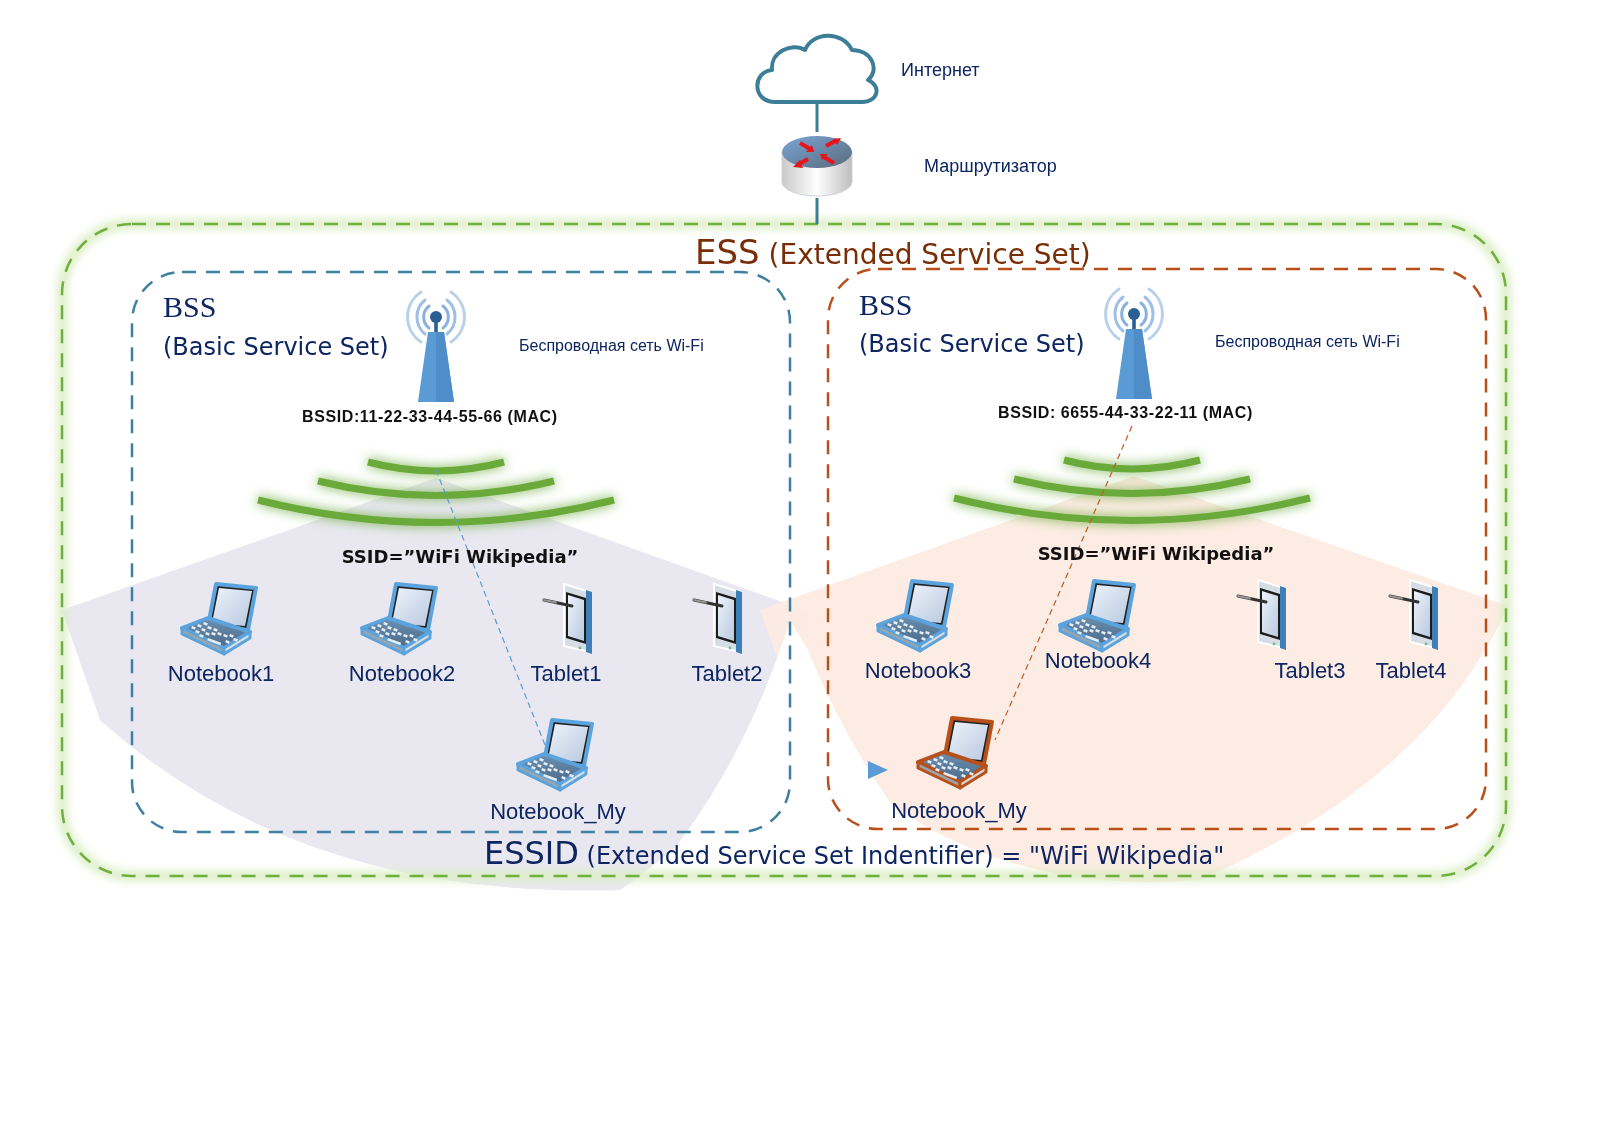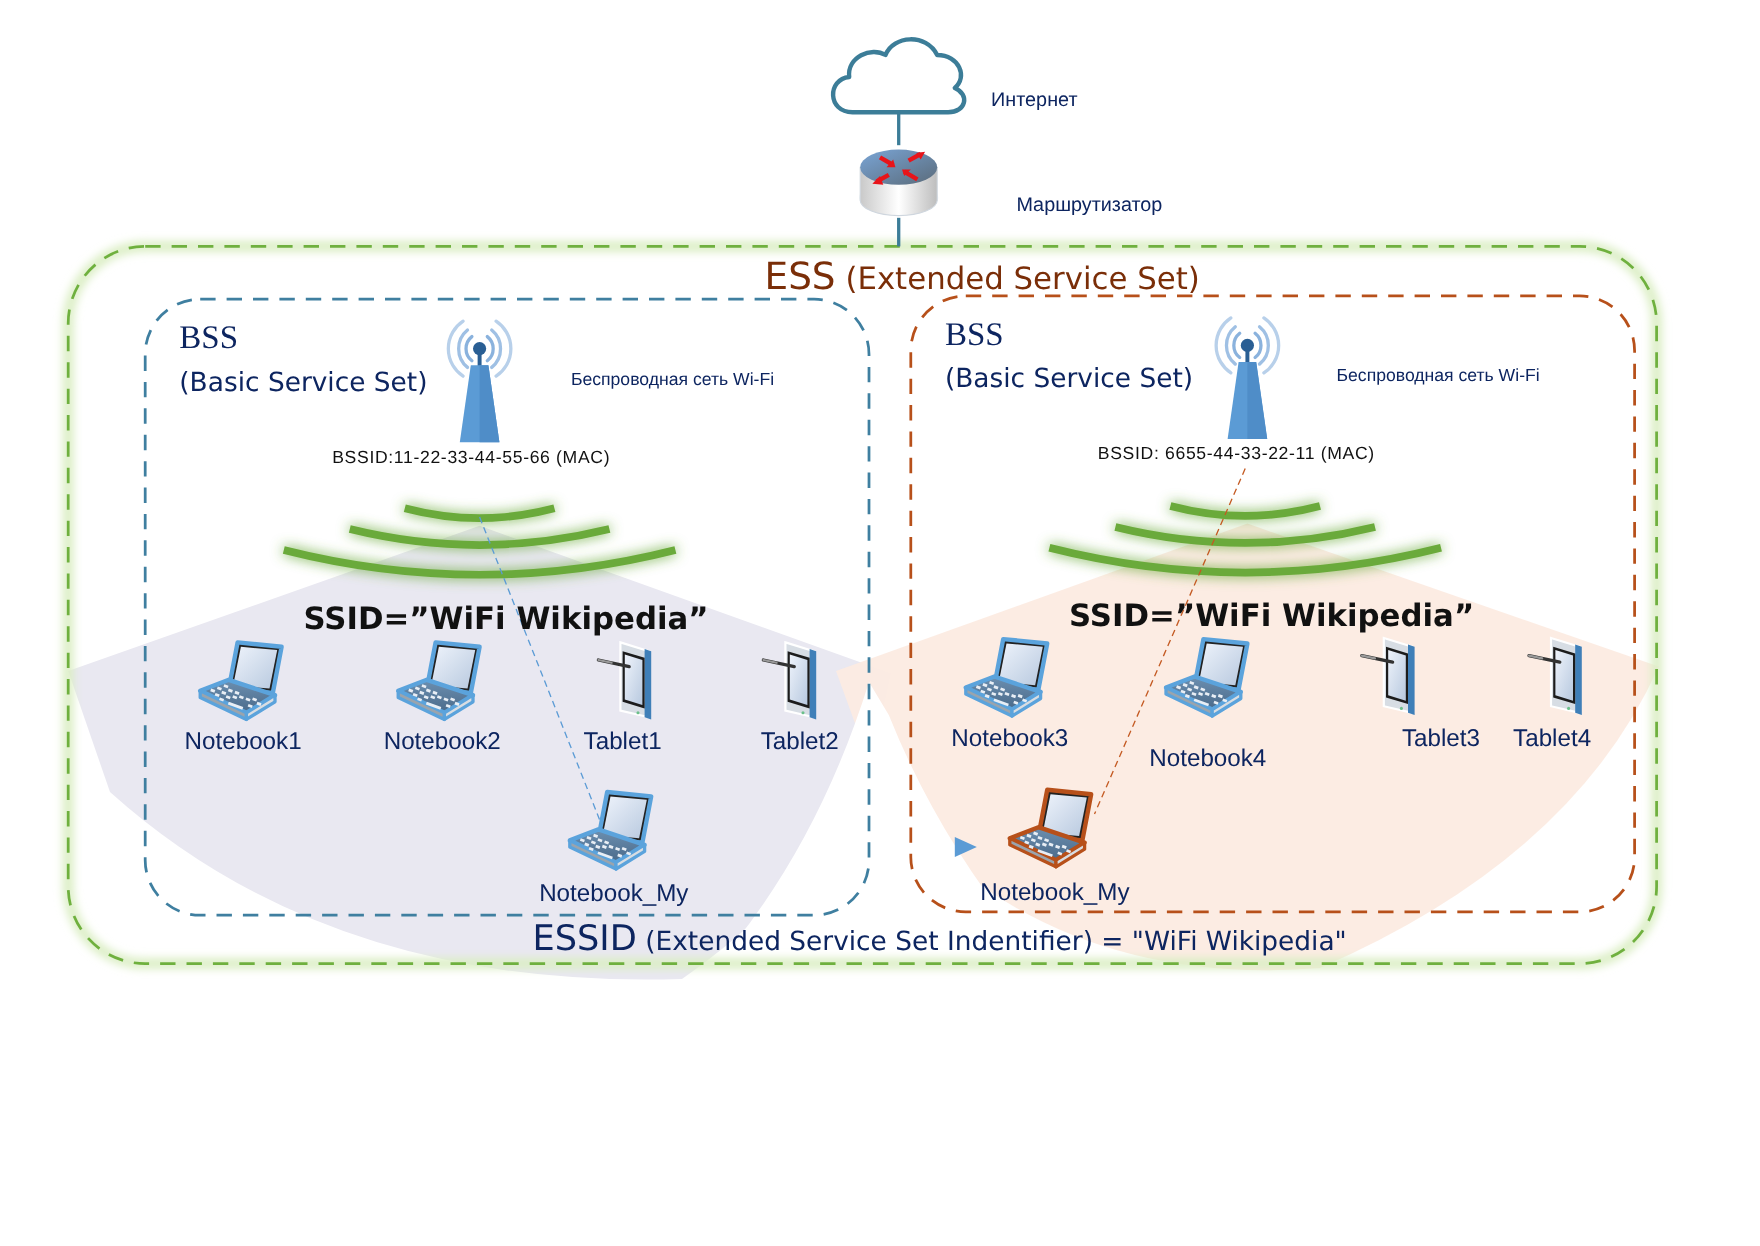"Интернет" .top-lbl { margin-top: 20px -> none }
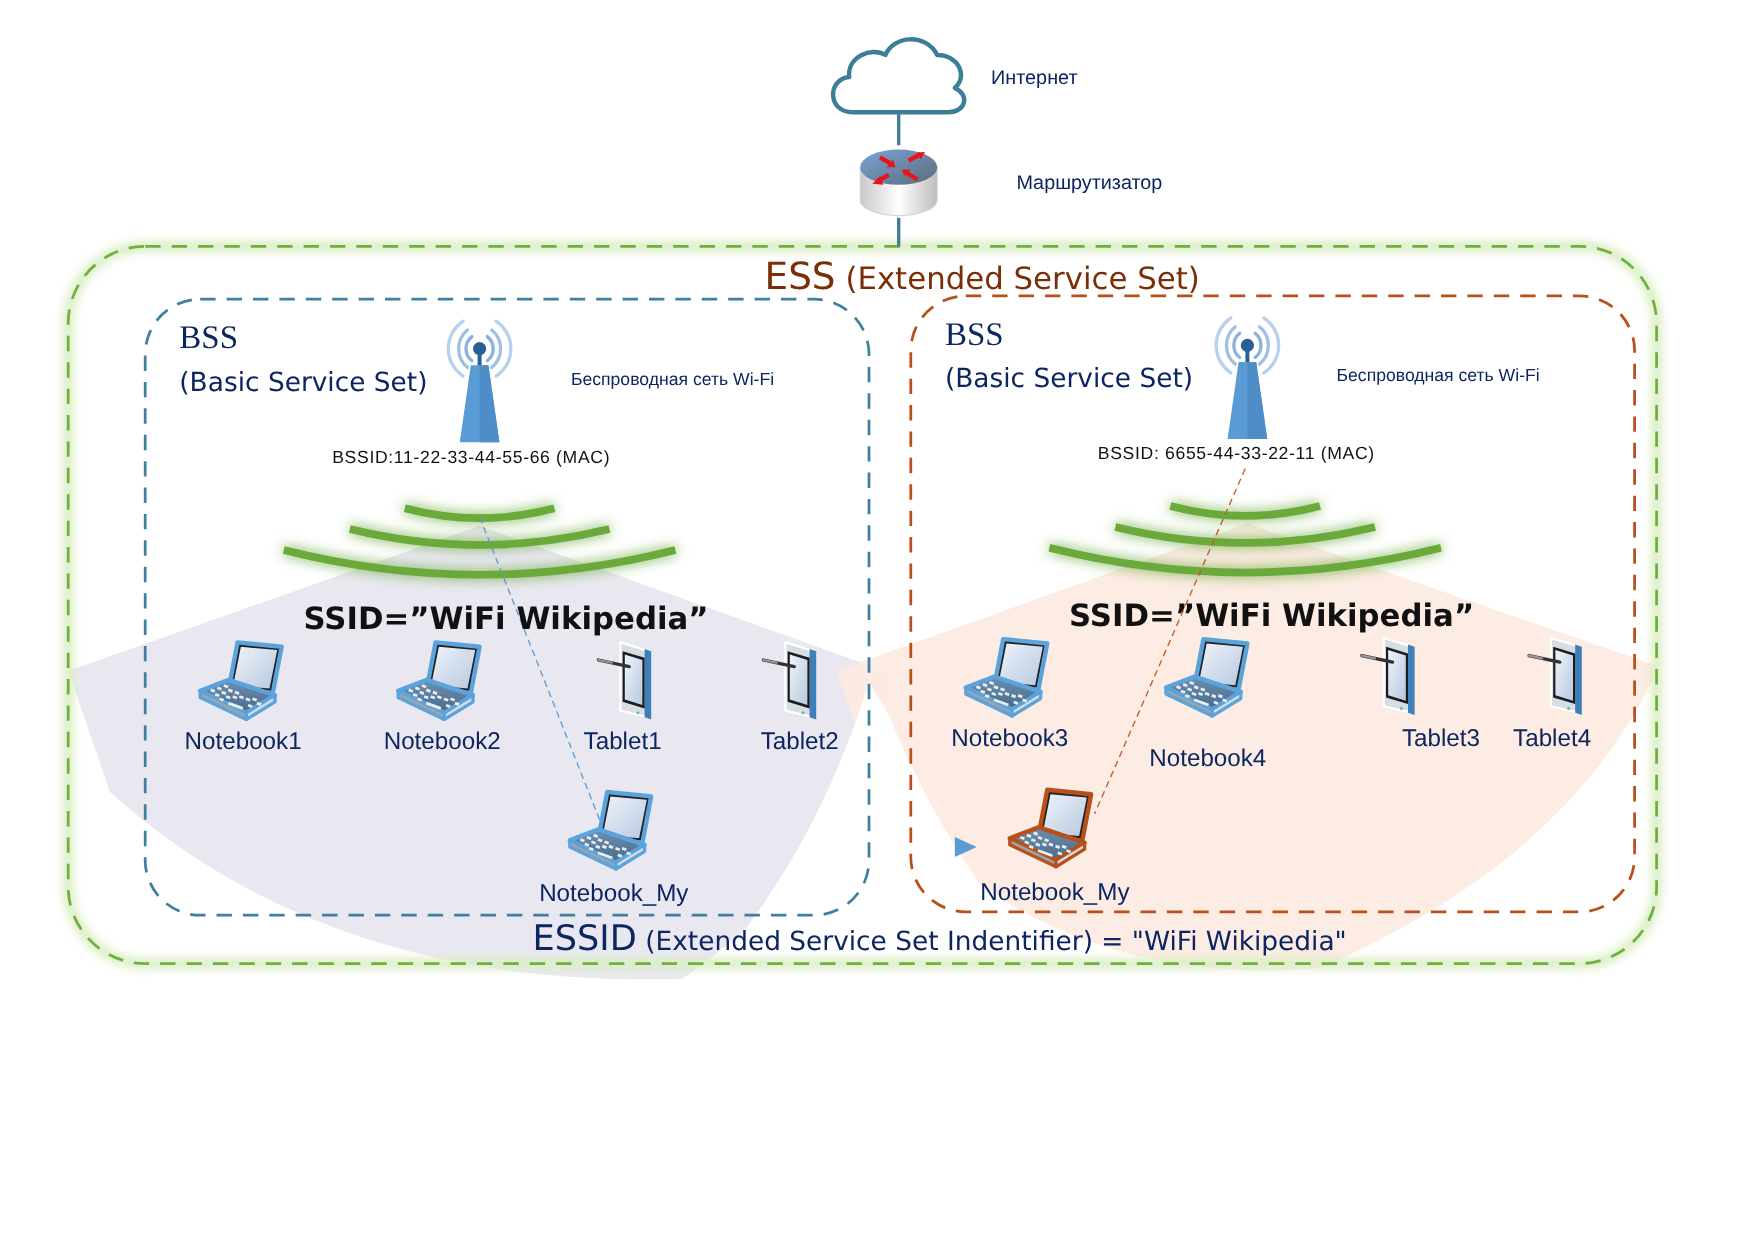"BSSID:11-22-33-44-55-66 (MAC)" .bssid { font-weight: normal -> bold }
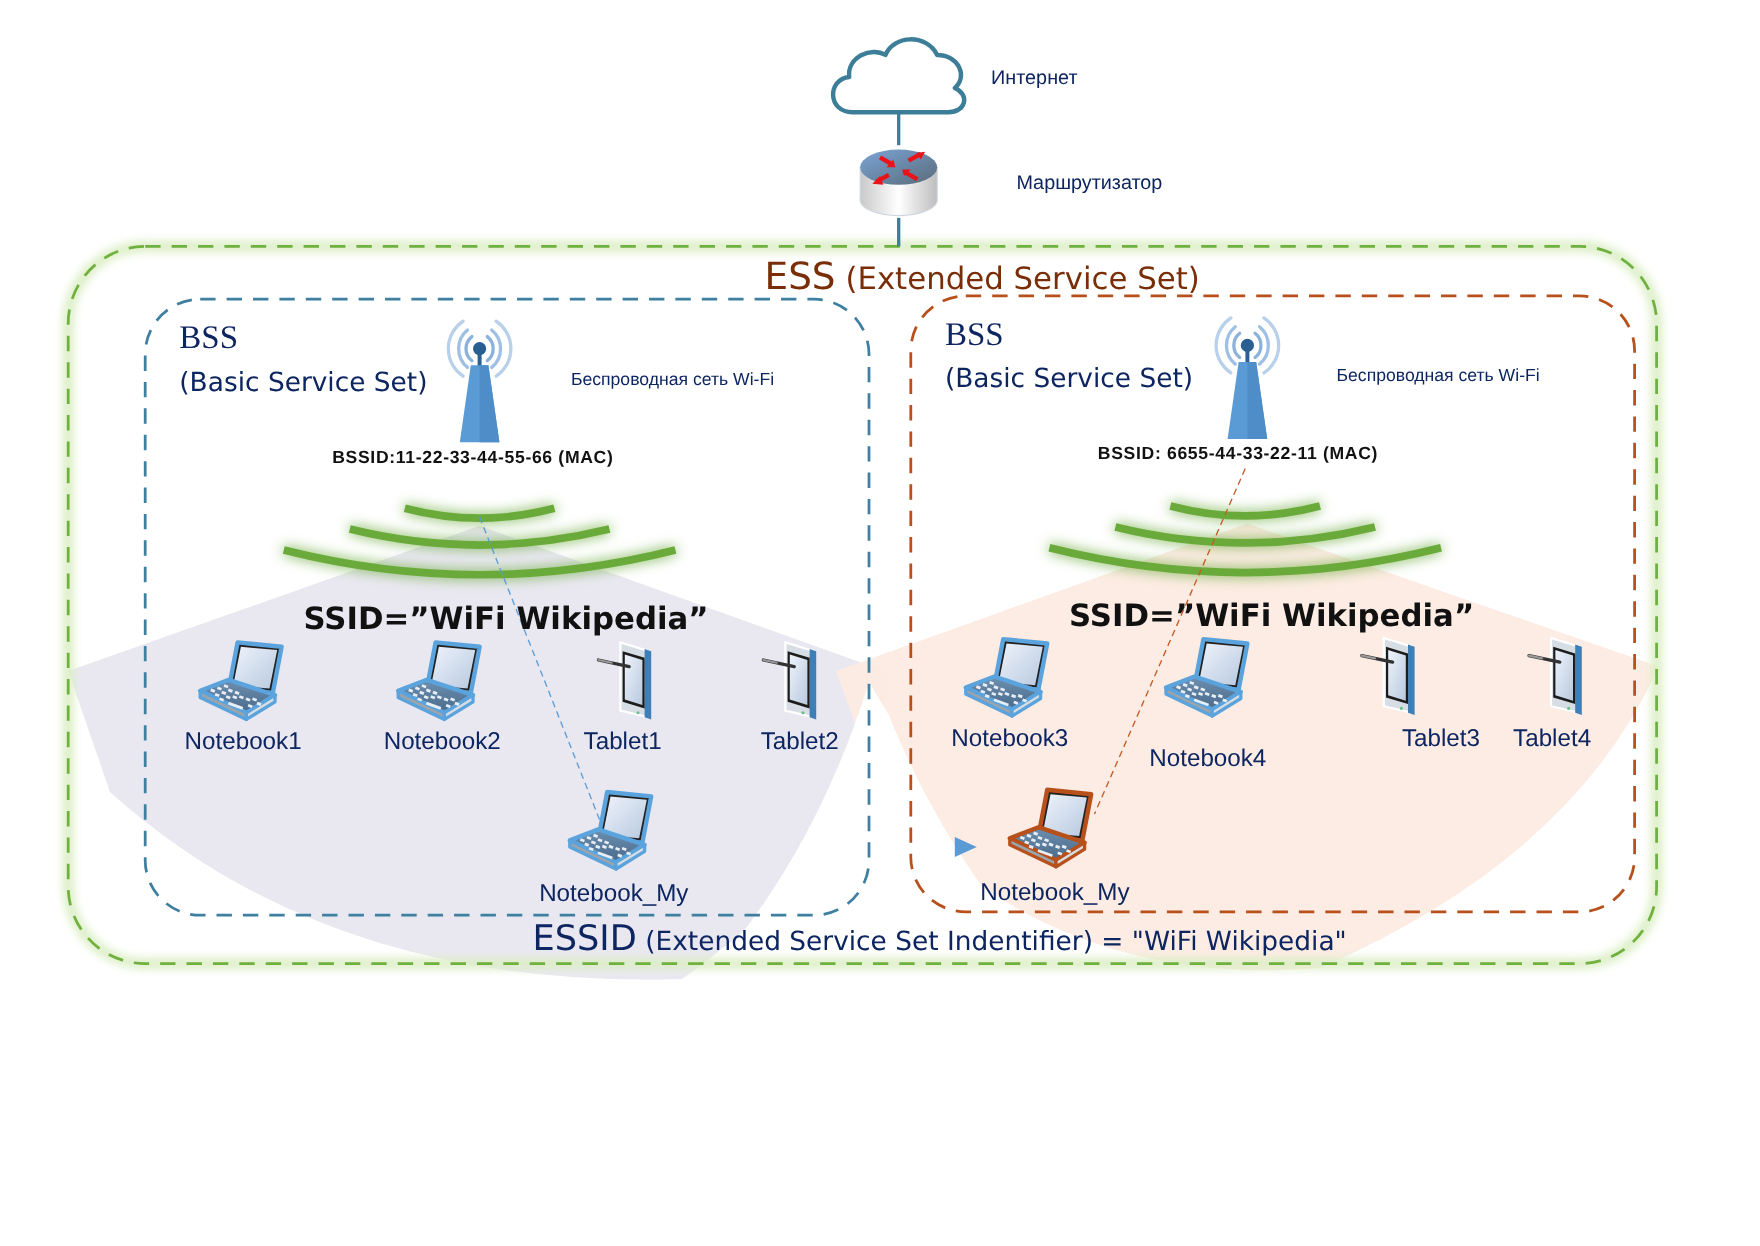"SSID=”WiFi Wikipedia”" .ssid { font-size: 28px -> 18px }
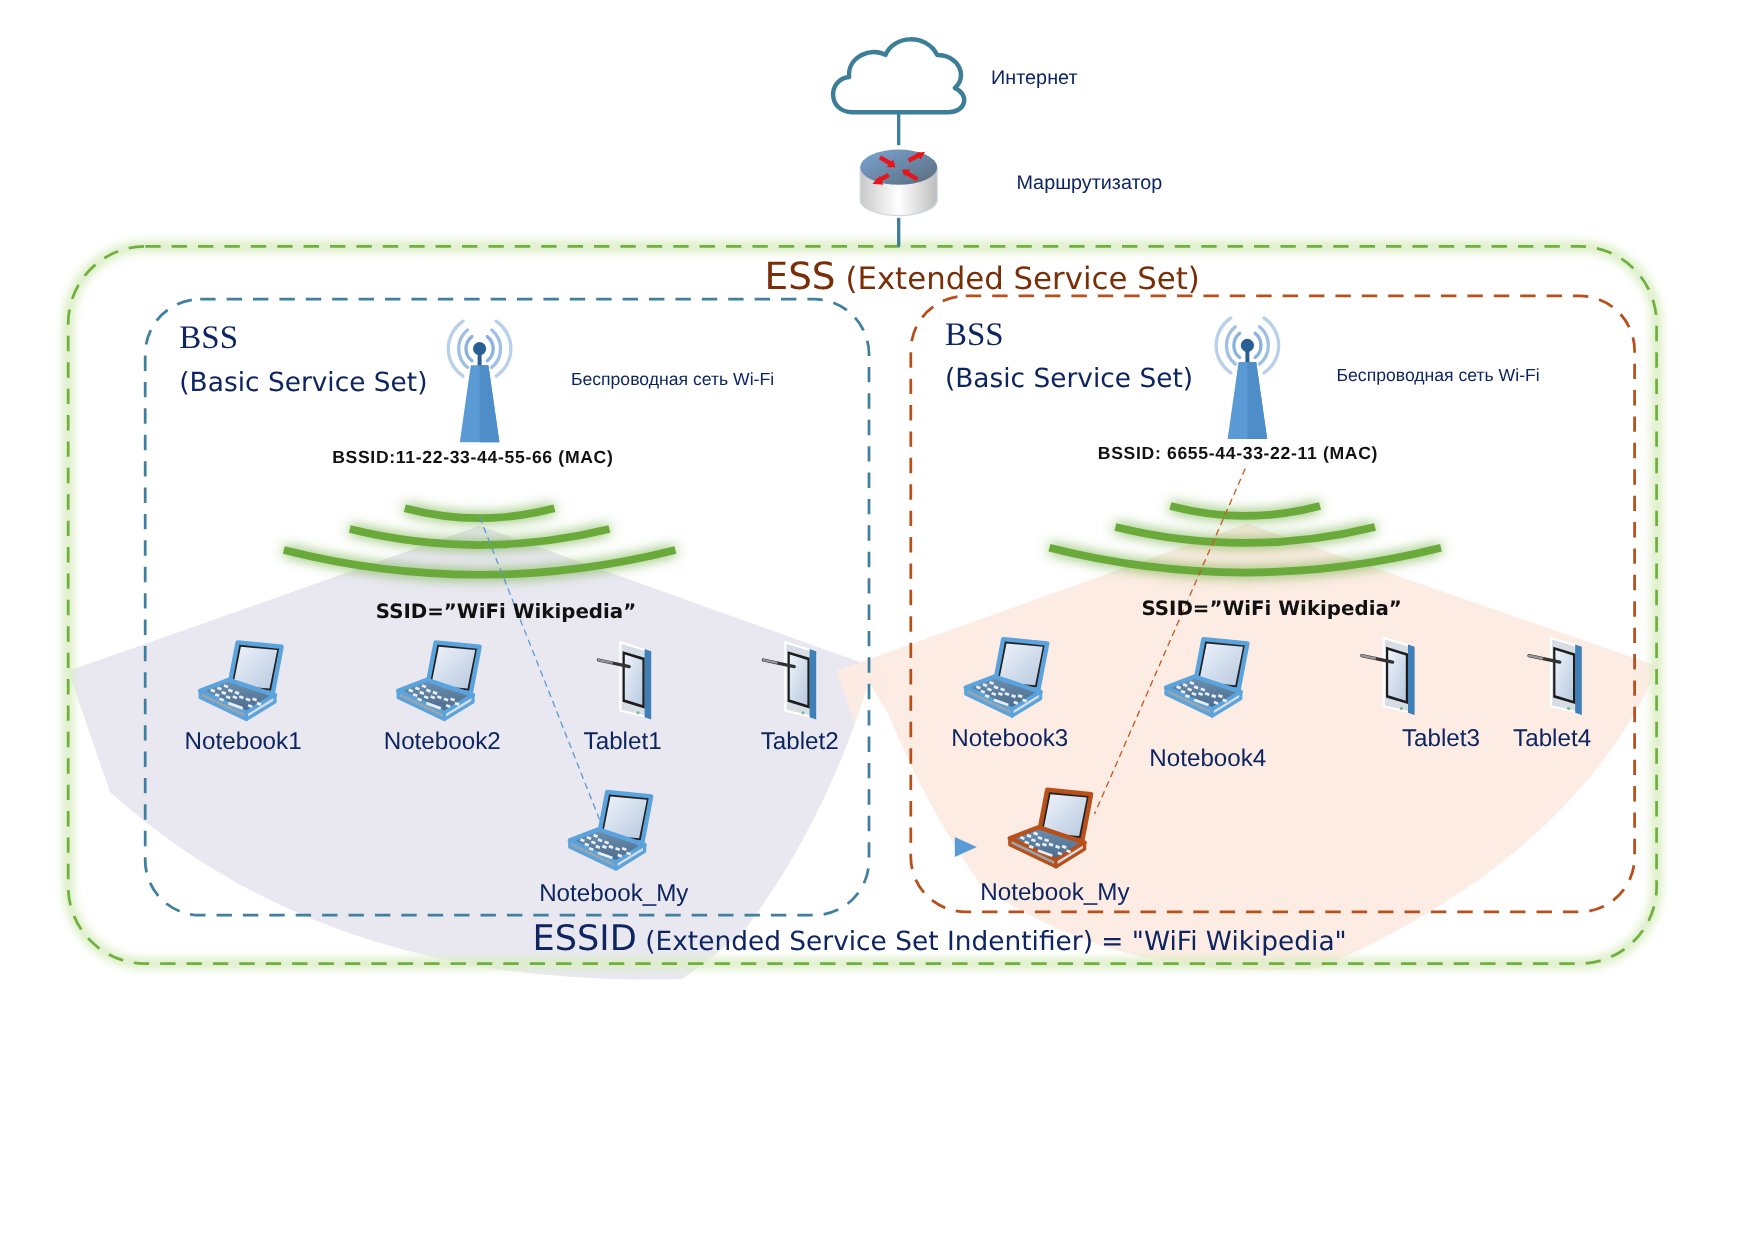"Notebook4" div.lbl { top: 676px -> 648px }
